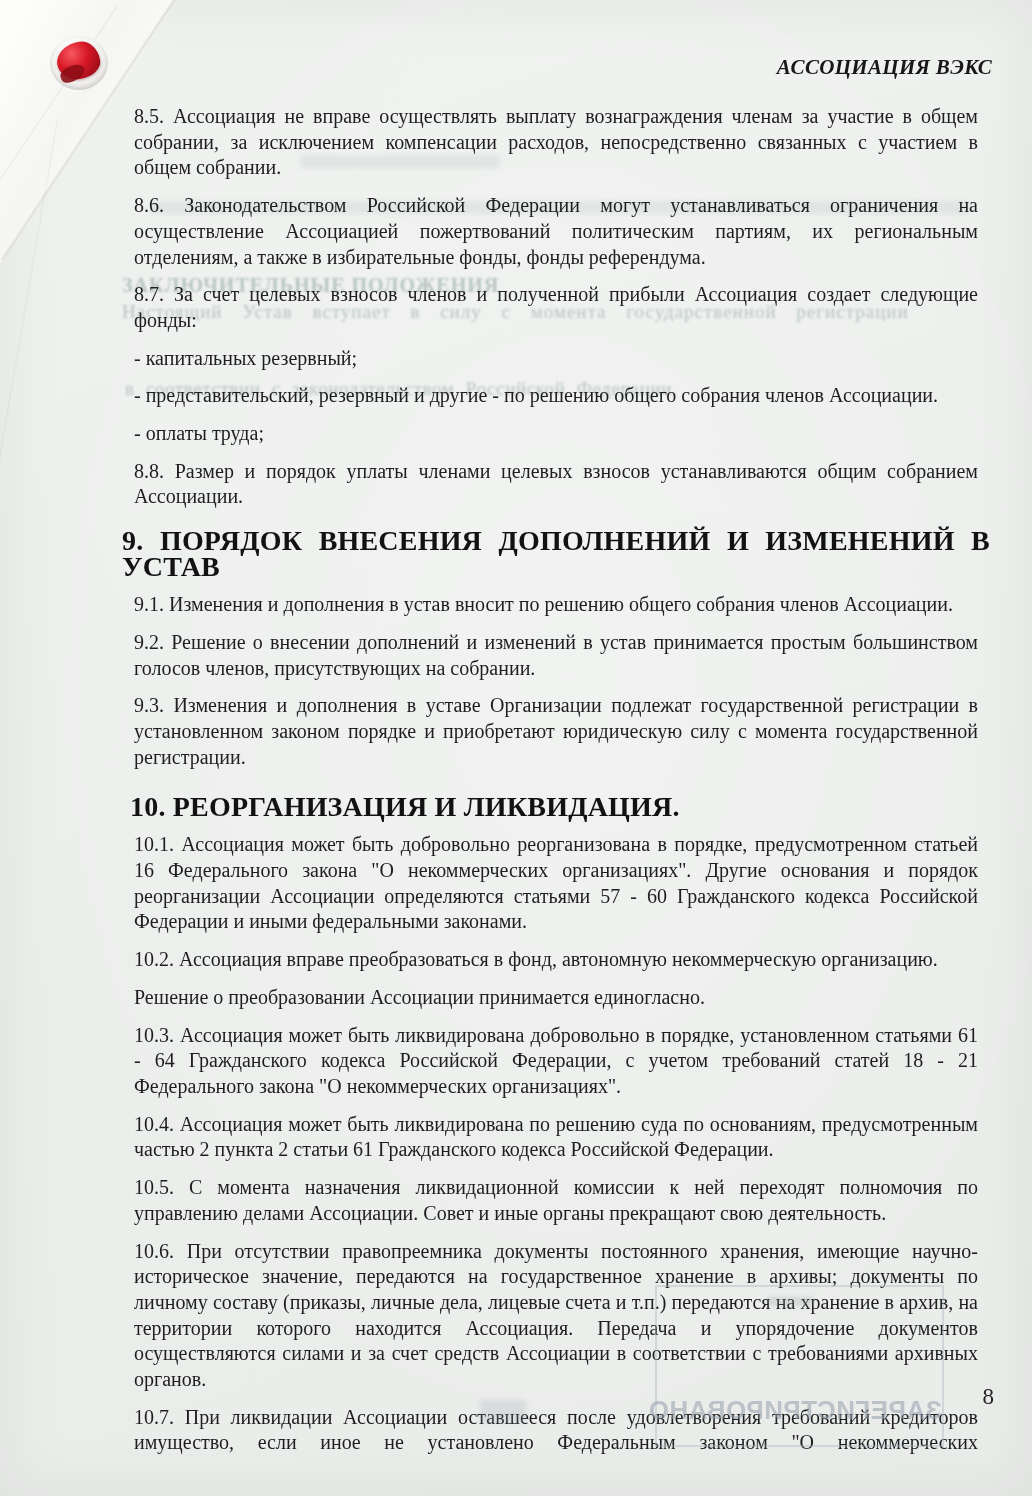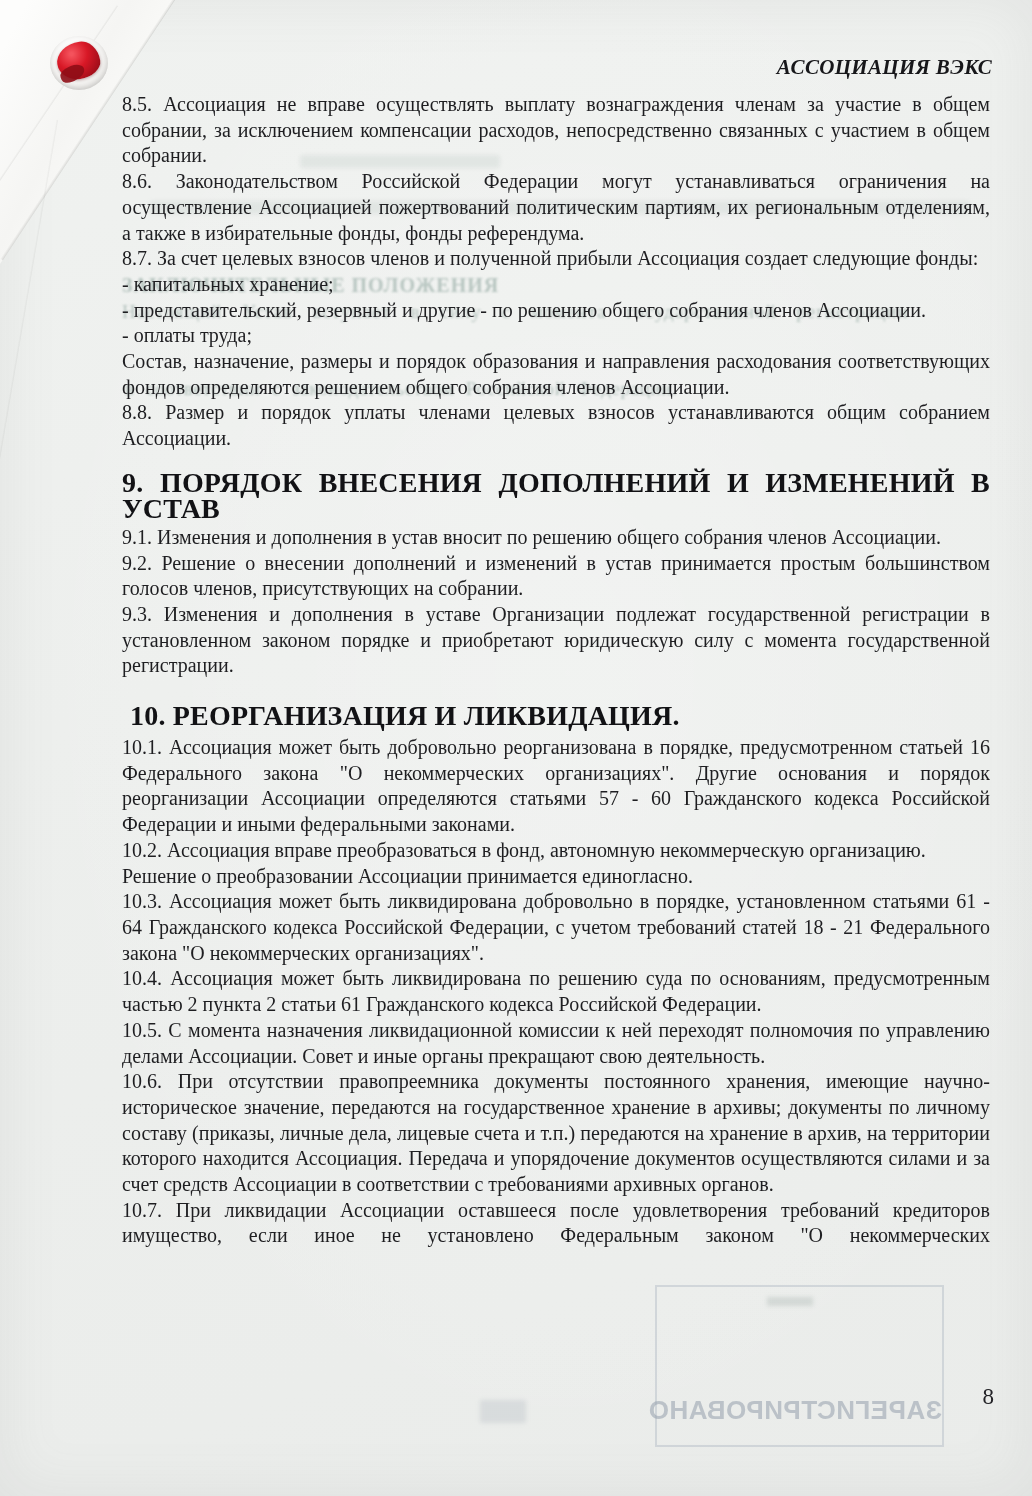"8.5. Ассоциация не вправе осуществлять" .doc p { margin: 0 -> 12px }
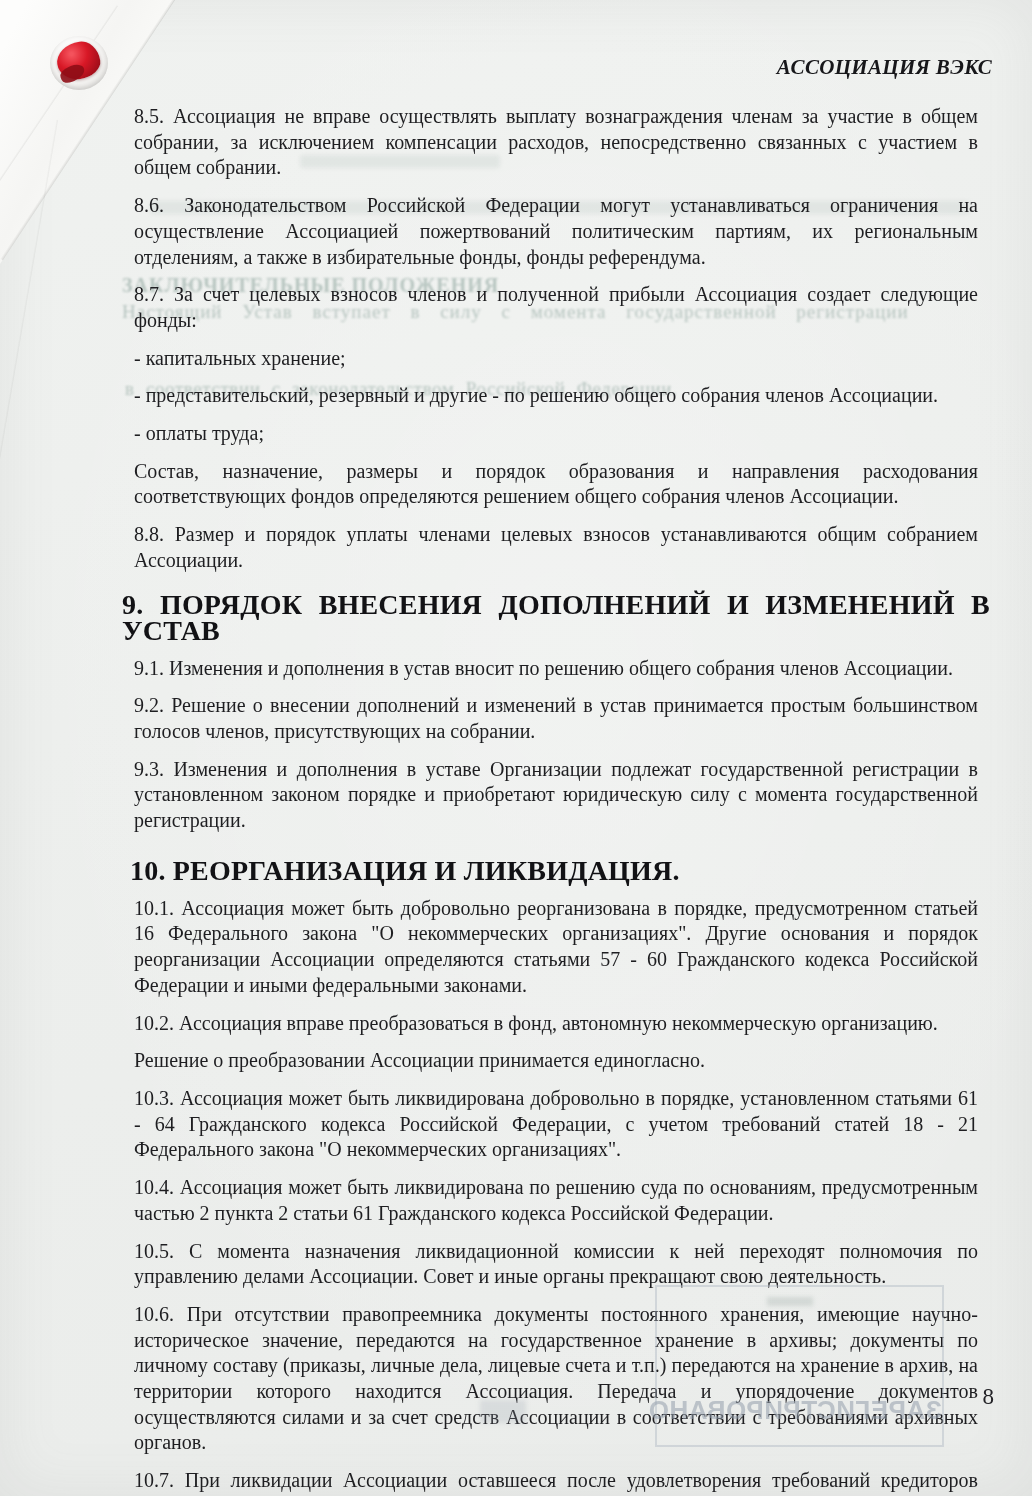"- капитальных хранение;" p { text: хранение -> резервный }
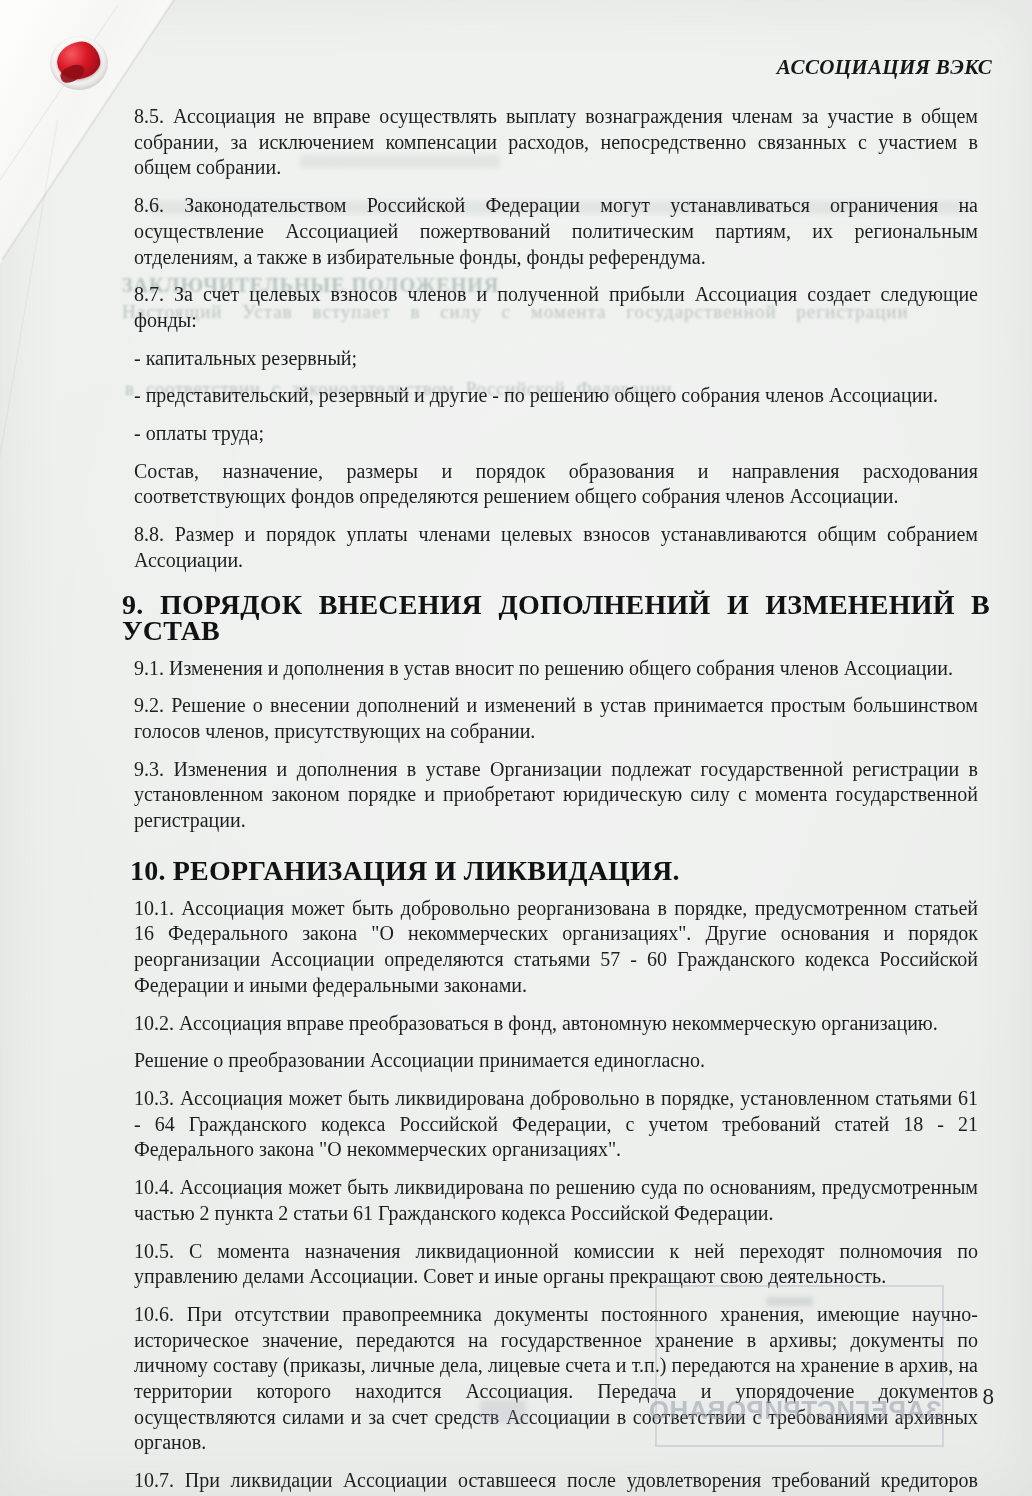"Состав, назначение, размеры и порядок" p { html: <p>Состав, назначение, размеры и порядок образования и направления расходования соответствующих фондов определяются решением общего собрания членов Ассоциации.</p> -> none }
